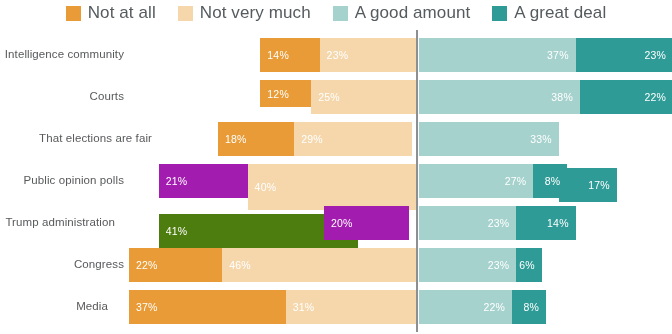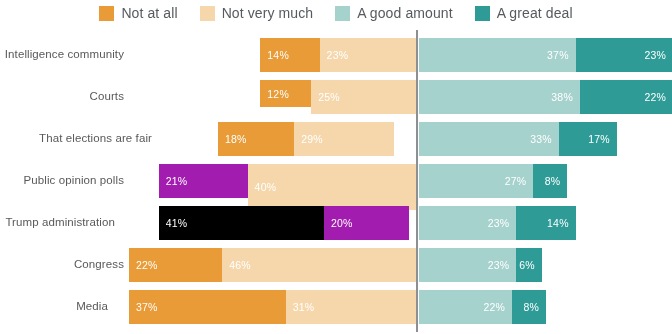"Not at all" .legend-label { font-size: 14px -> 17px }
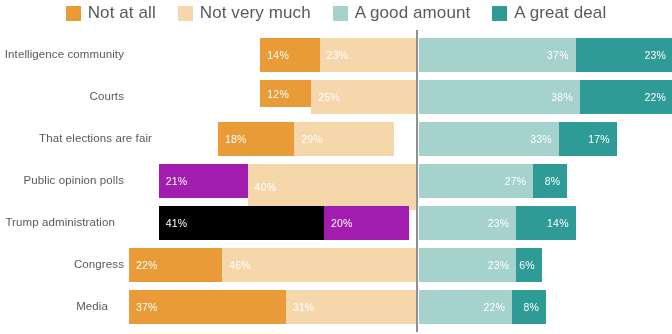"29%" div.seg { width: 100px -> 118px }
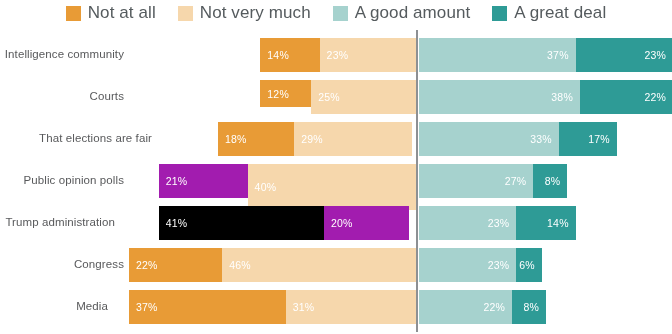"17%" div.seg { margin-top: none -> 46px }
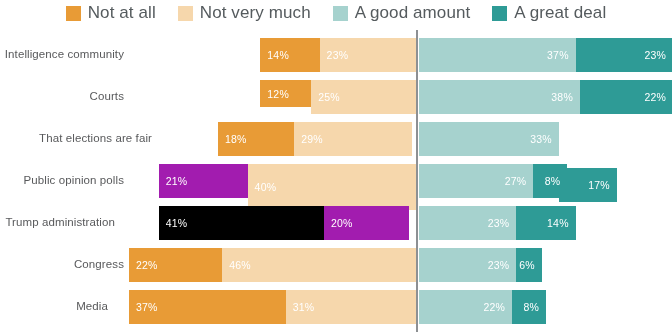"41%" div.seg { background: #000000 -> #4d7c0f; margin-top: none -> 8px }
